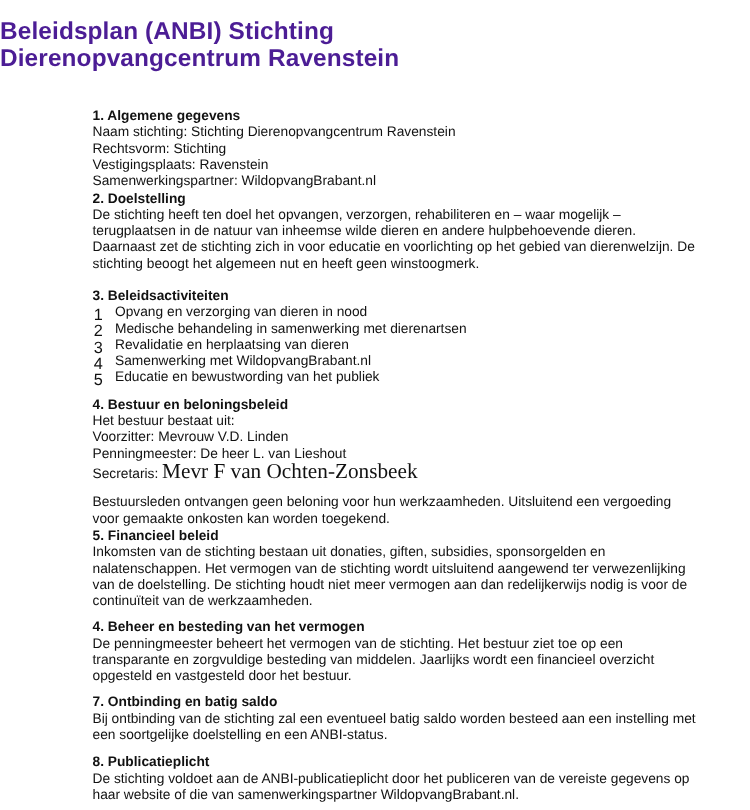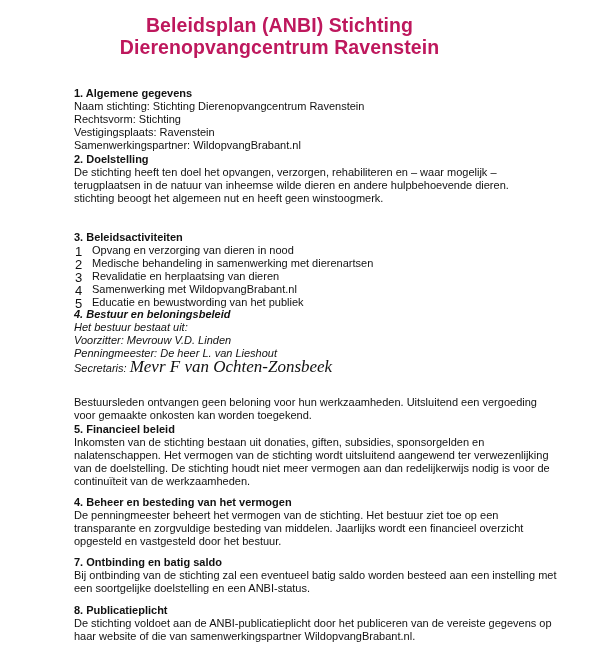"Beleidsplan (ANBI) Stichting" .title { color: #be185d -> #4c1d95; text-align: center -> none }
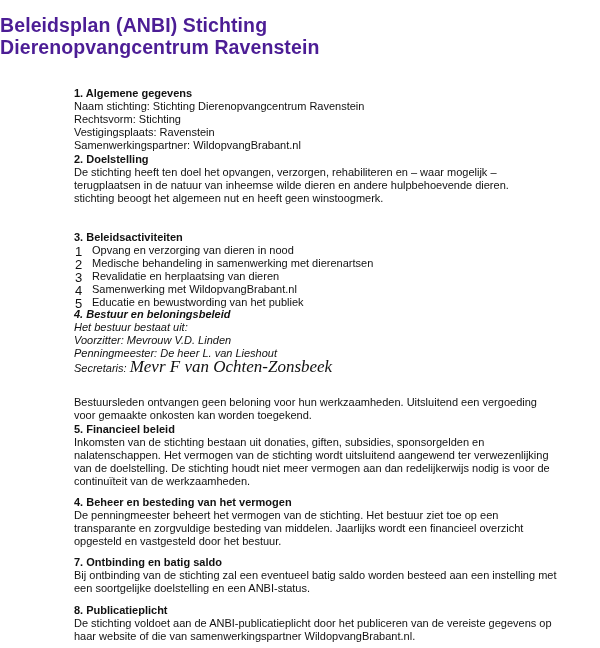"Daarnaast zet de stichting zich" span.line { html: none -> <span>Daarnaast zet de stichting zich in voor educatie en voorlichting op het gebied van dierenwelzijn. De</span> }
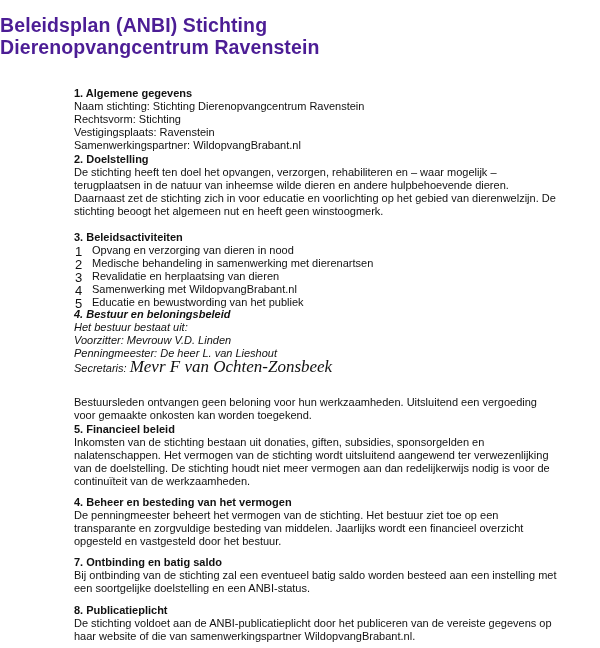"4. Bestuur en beloningsbeleid" div.section { font-style: italic -> none; top: 308px -> 318px }
